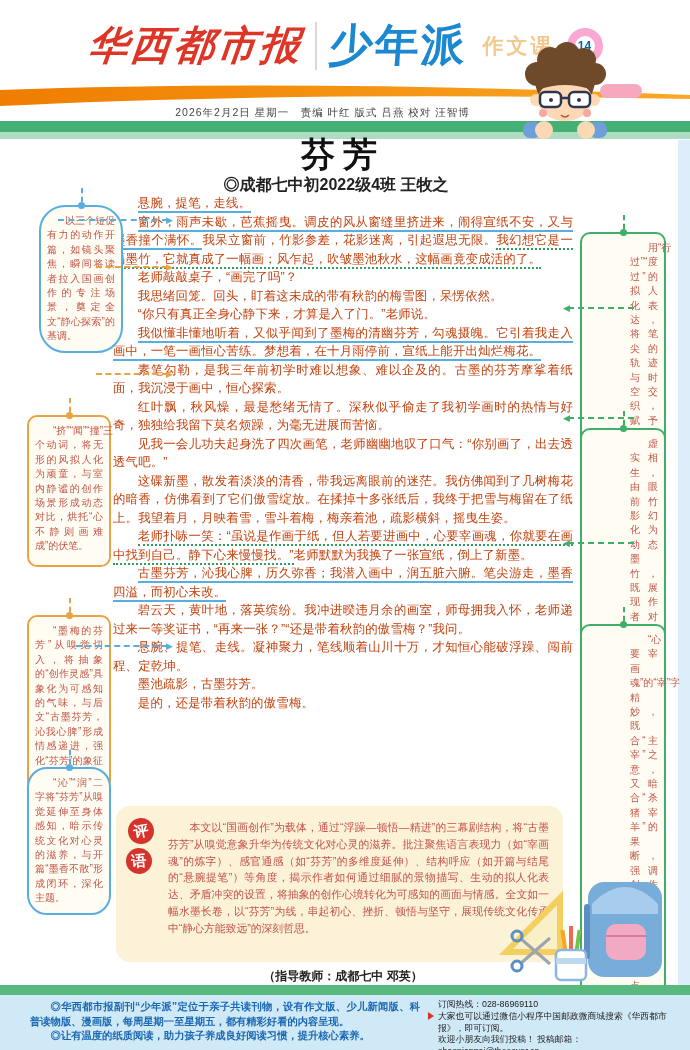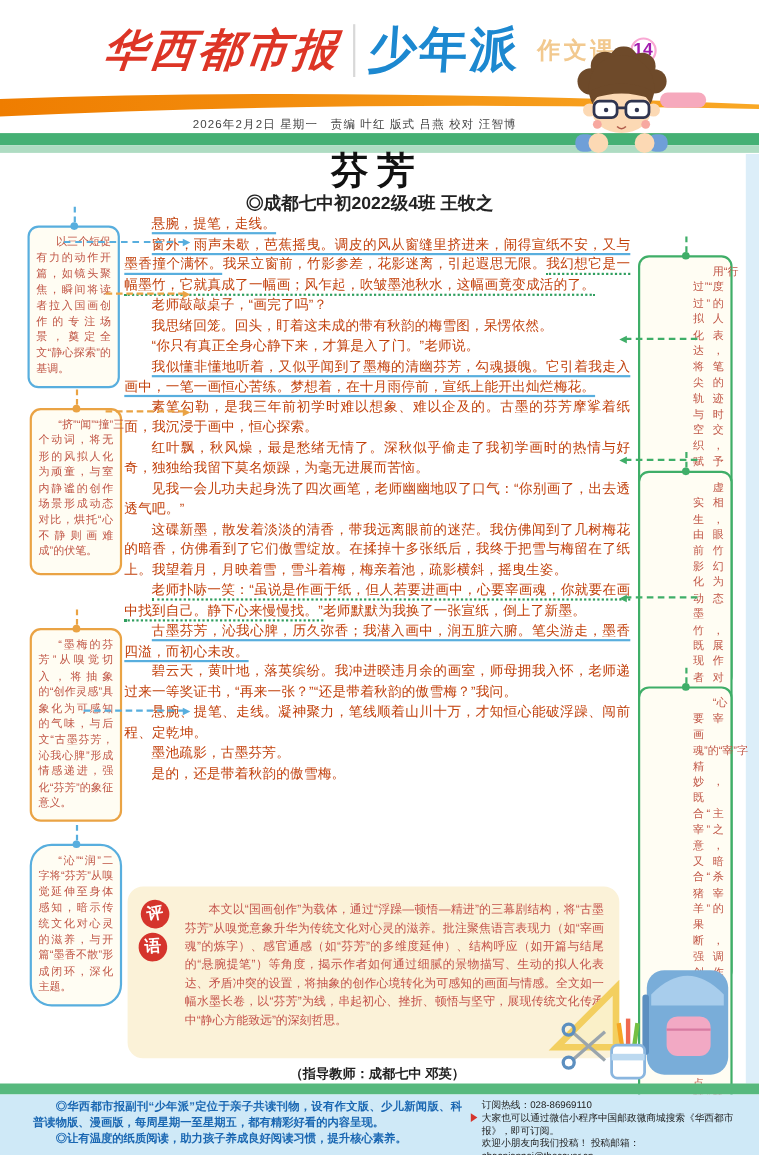"14" .col-num { border: 2px solid #f9a8d4 -> 8px solid #f9a8d4; color: #a21caf -> #0369a1; font-size: 16px -> 12px }
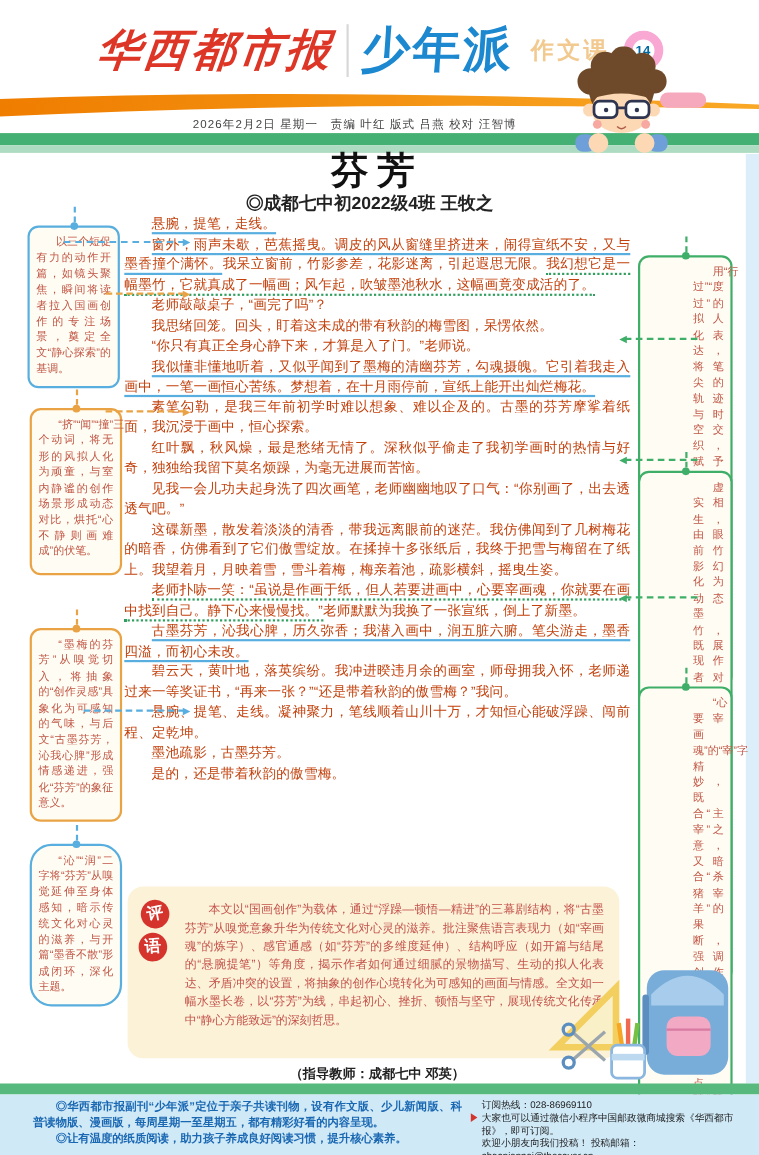"以三个短促有力的动作开篇，如镜头聚焦，瞬间将读者拉入国画创作的专注场景，奠定全文" .l1 { border-radius: none -> 26px; left: 25px -> 39px }
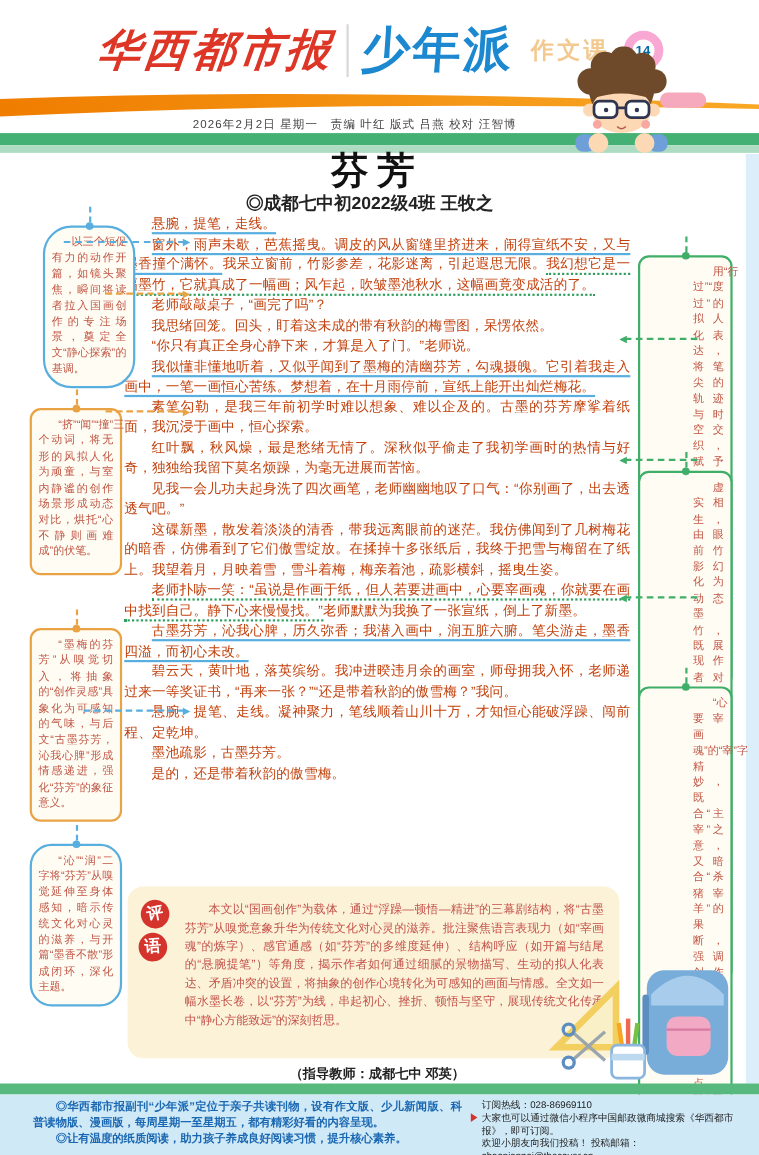"“挤”“闻”“撞”三个动词，将无形的风拟人化为顽童，与室内静谧的创作场景形成动态" .note.orange { margin-top: none -> 44px }
